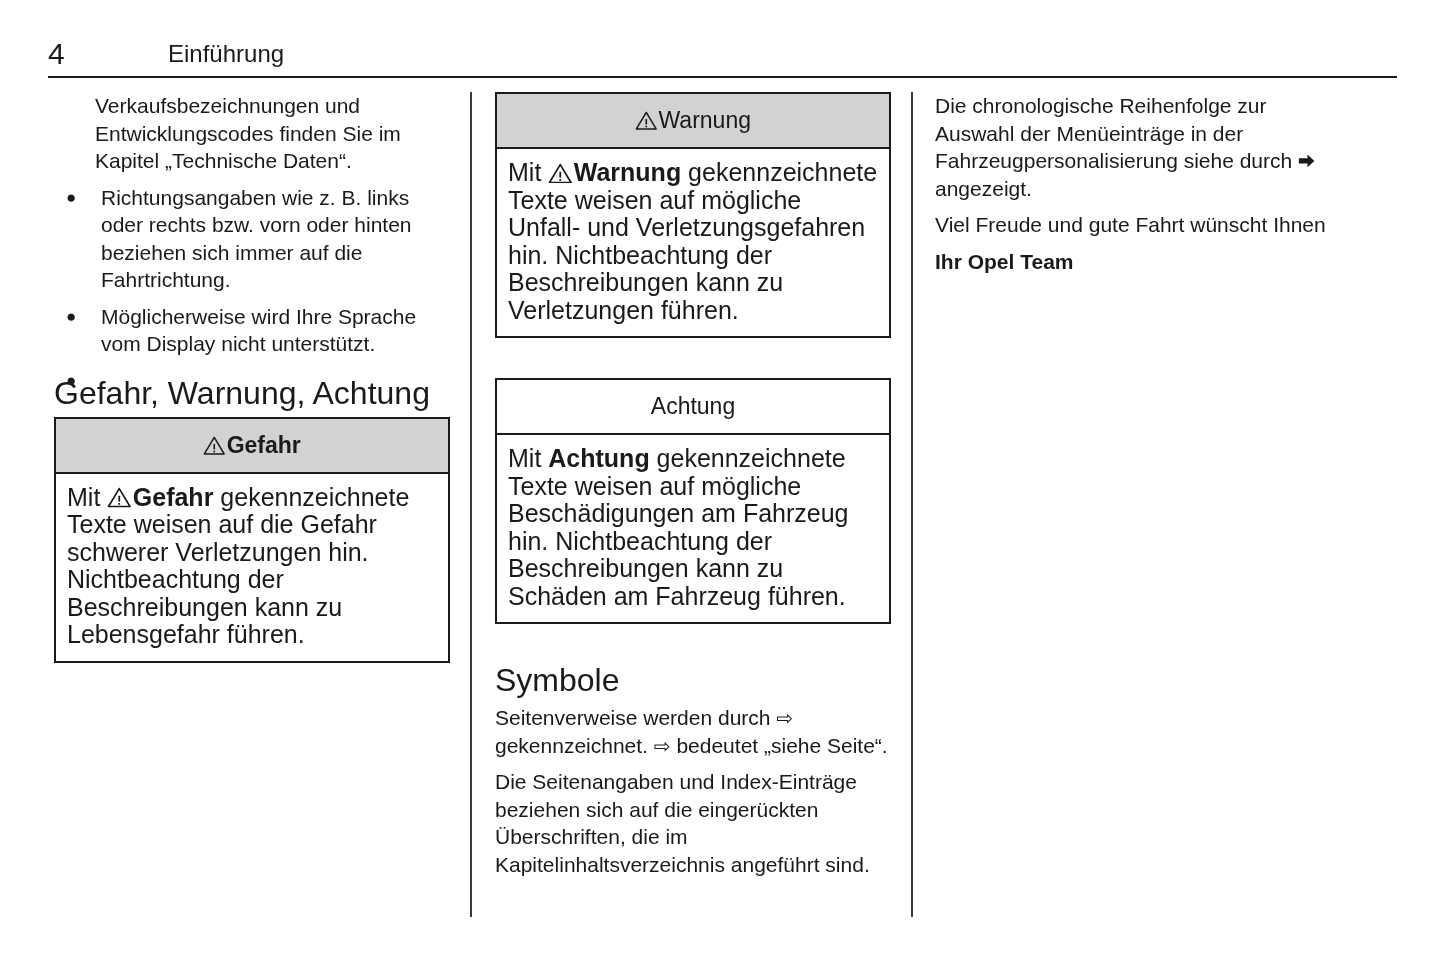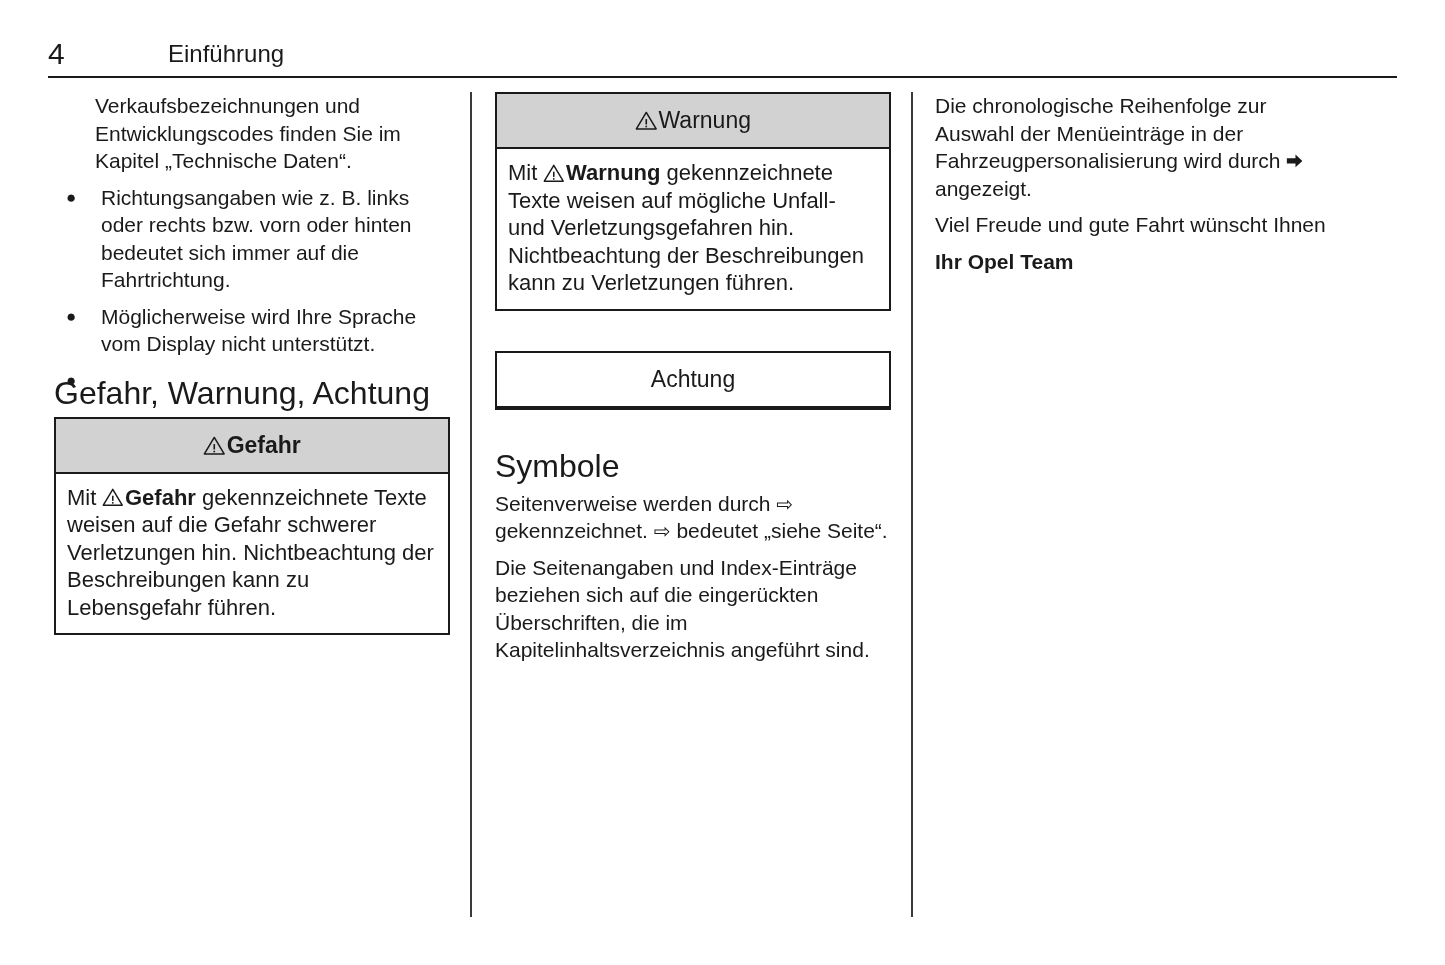"Die chronologische Reihenfolge zur" span { text: wird -> siehe }
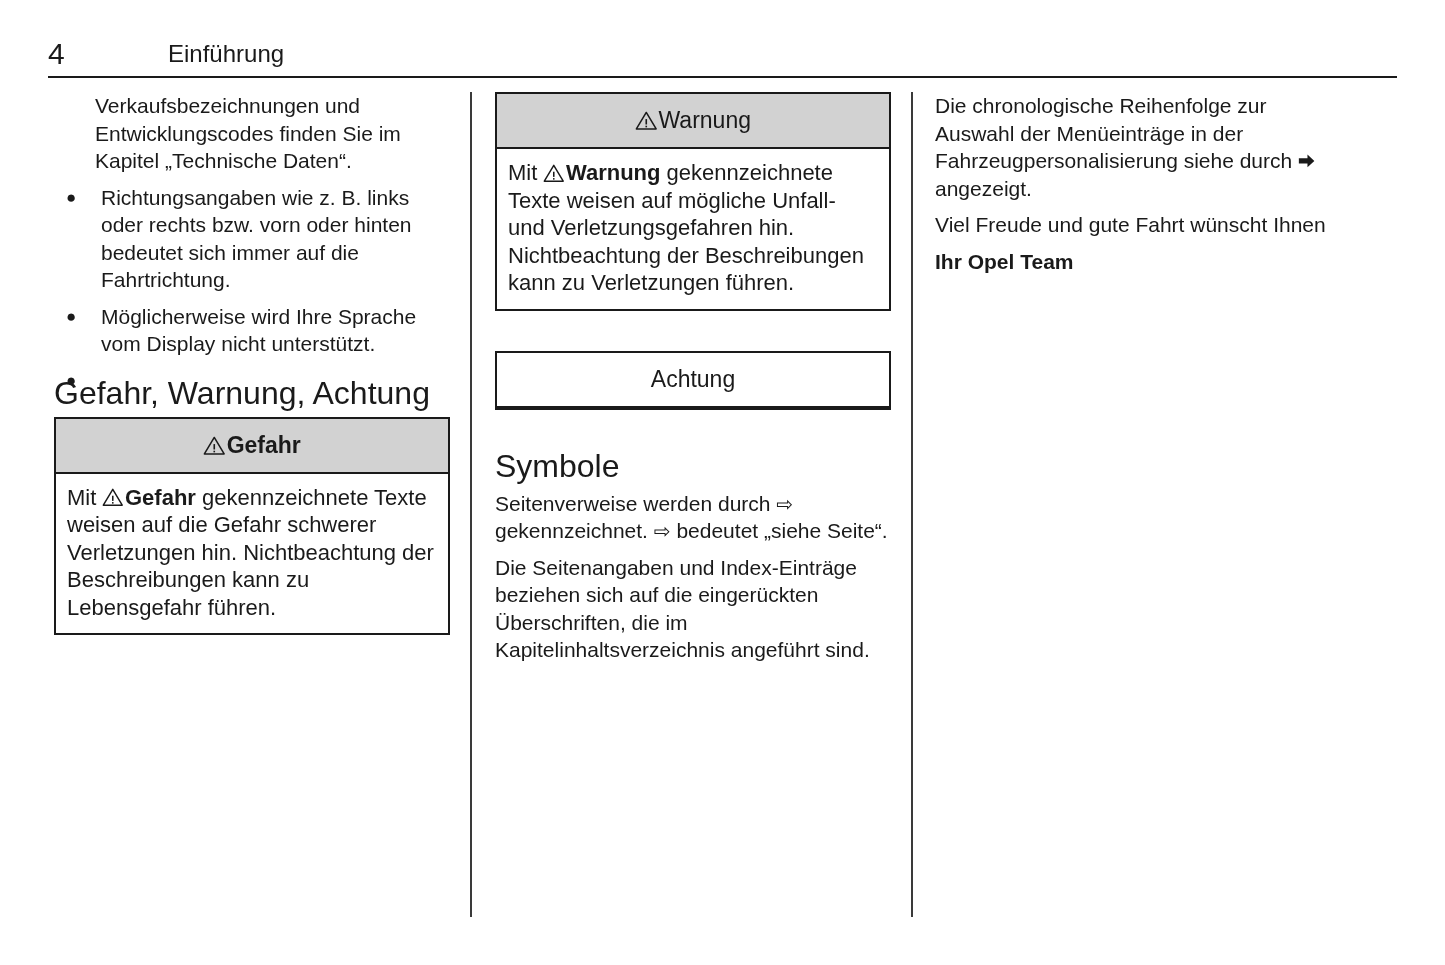"Mit Warnung gekennzeichnete Texte weisen" .notice-body { font-size: 22px -> 25px }
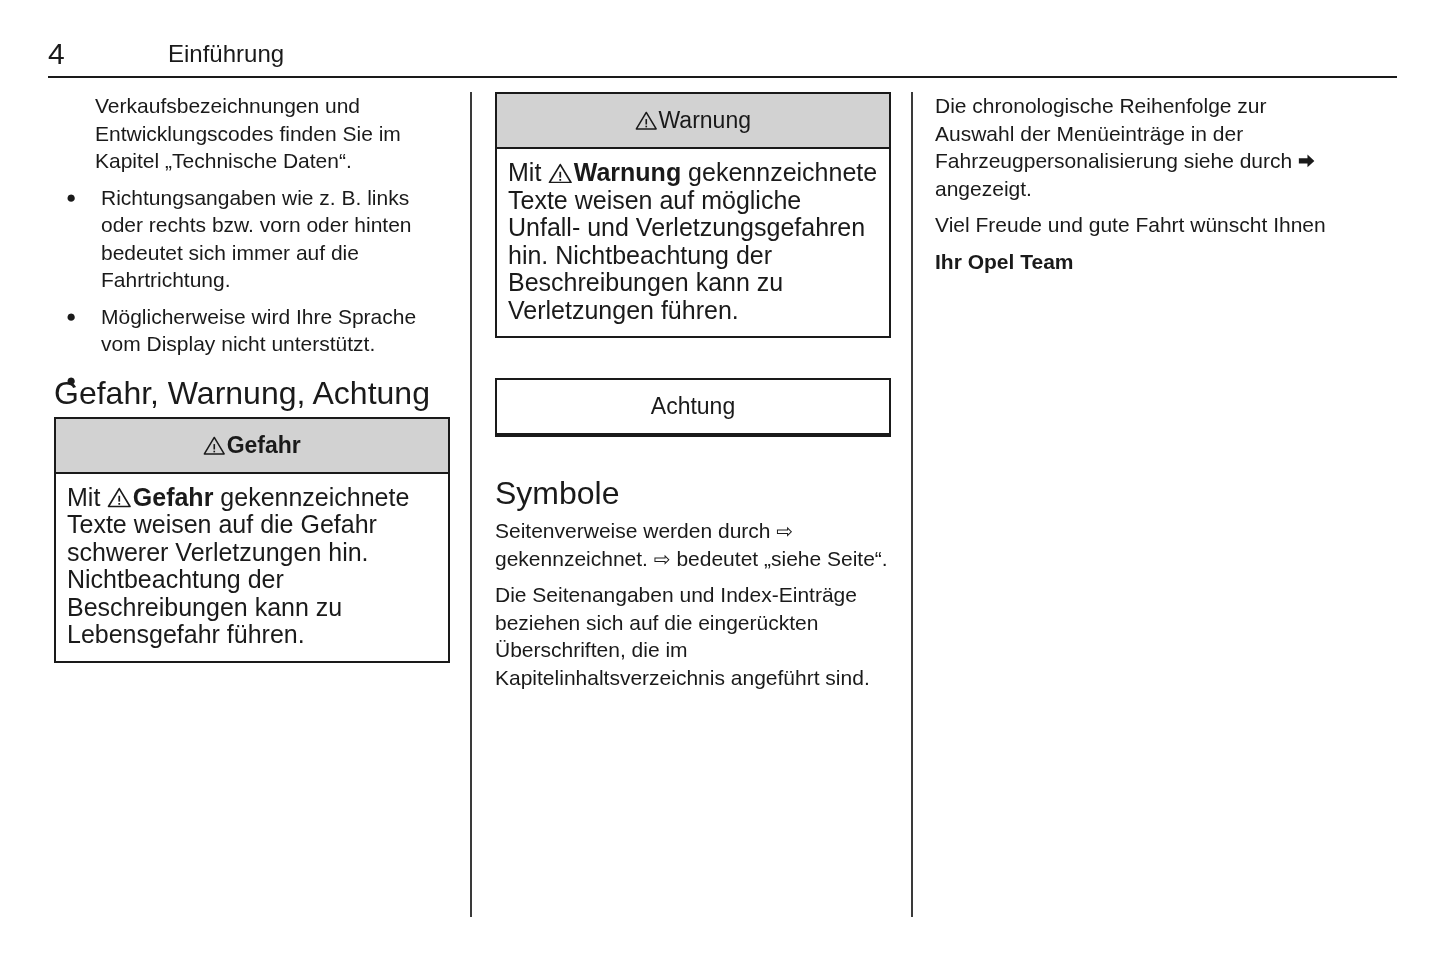"Richtungsangaben wie z. B. links" span { text: bedeutet -> beziehen }
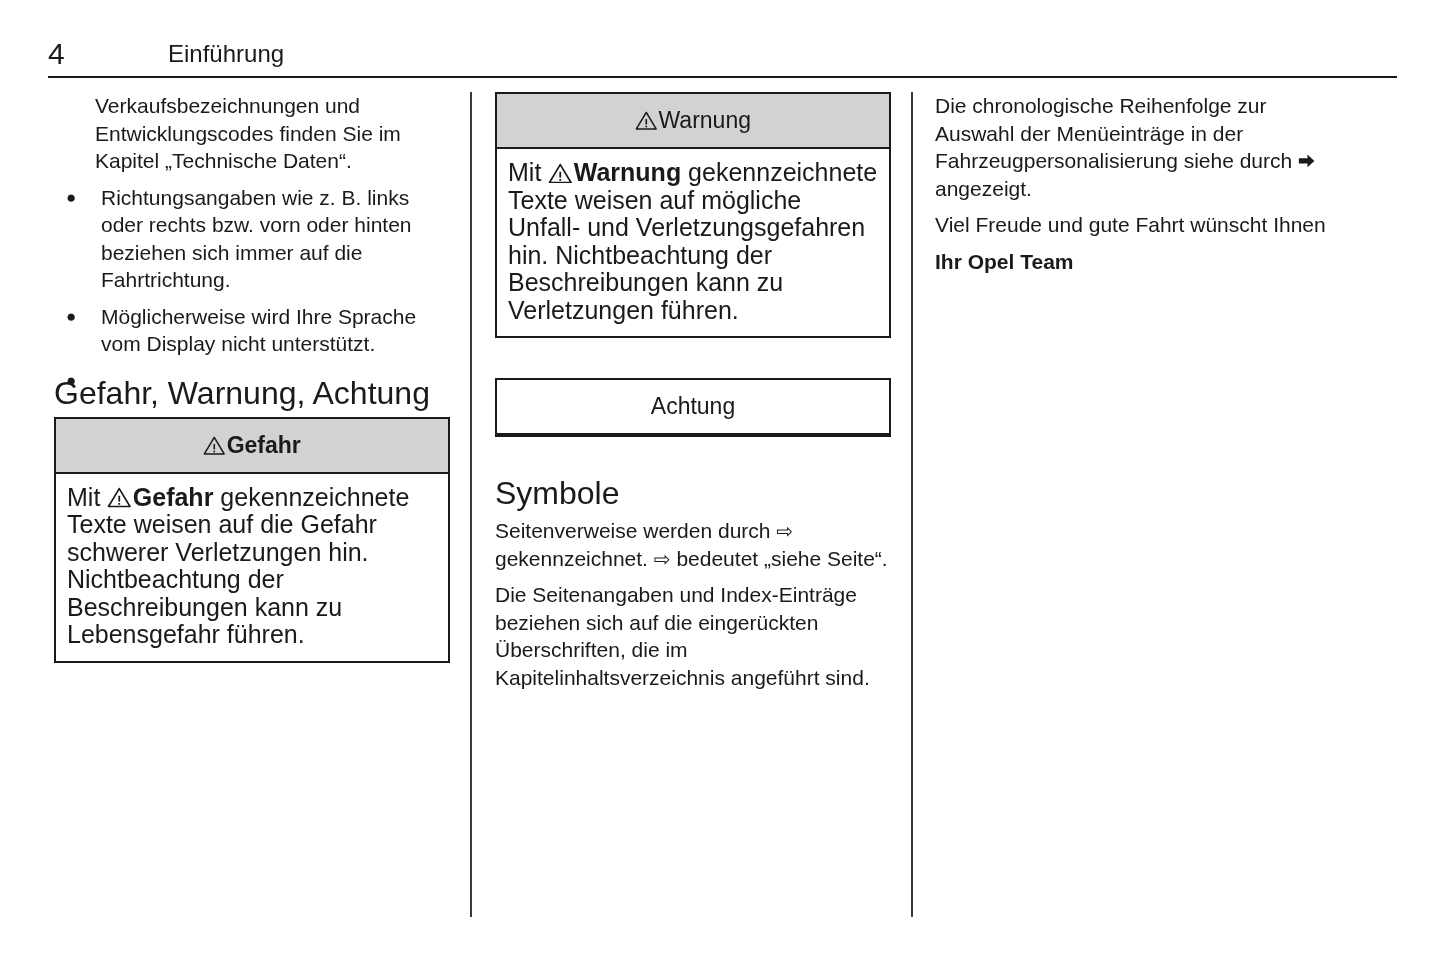"Mit Achtung gekennzeichnete Texte weisen" div.notice-body { html: none -> <div><span>Mit </span><span>Achtung</span><span> gekennzeichnete Texte weisen auf mögliche Beschädigungen am Fahrzeug hin. Nichtbeachtung der Beschreibungen kann zu Schäden am Fahrzeug führen.</span></div> }
